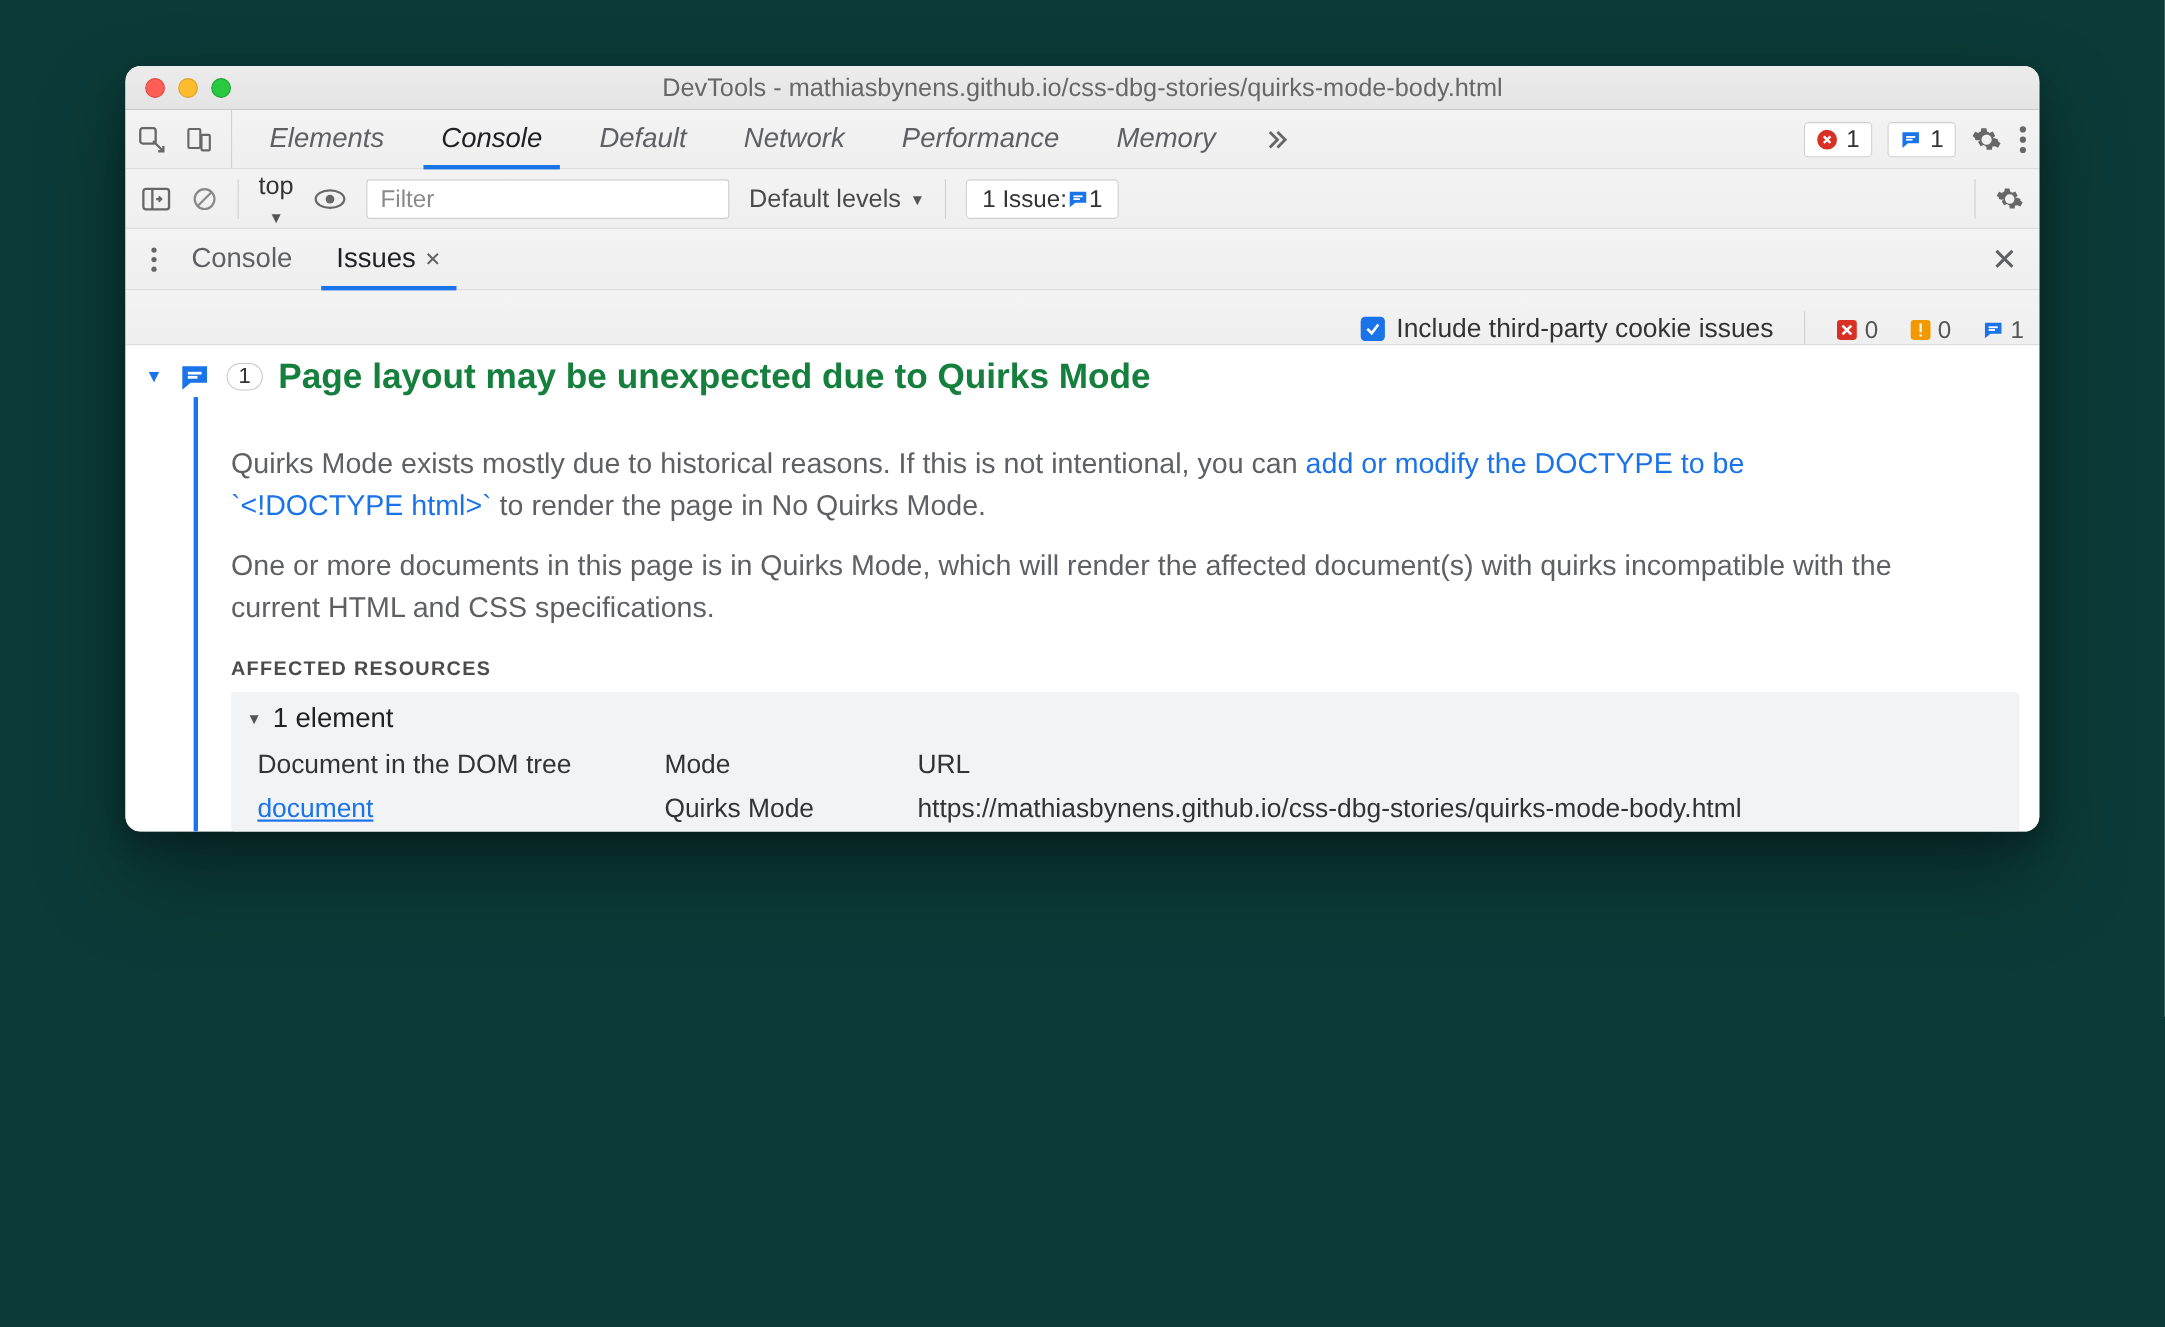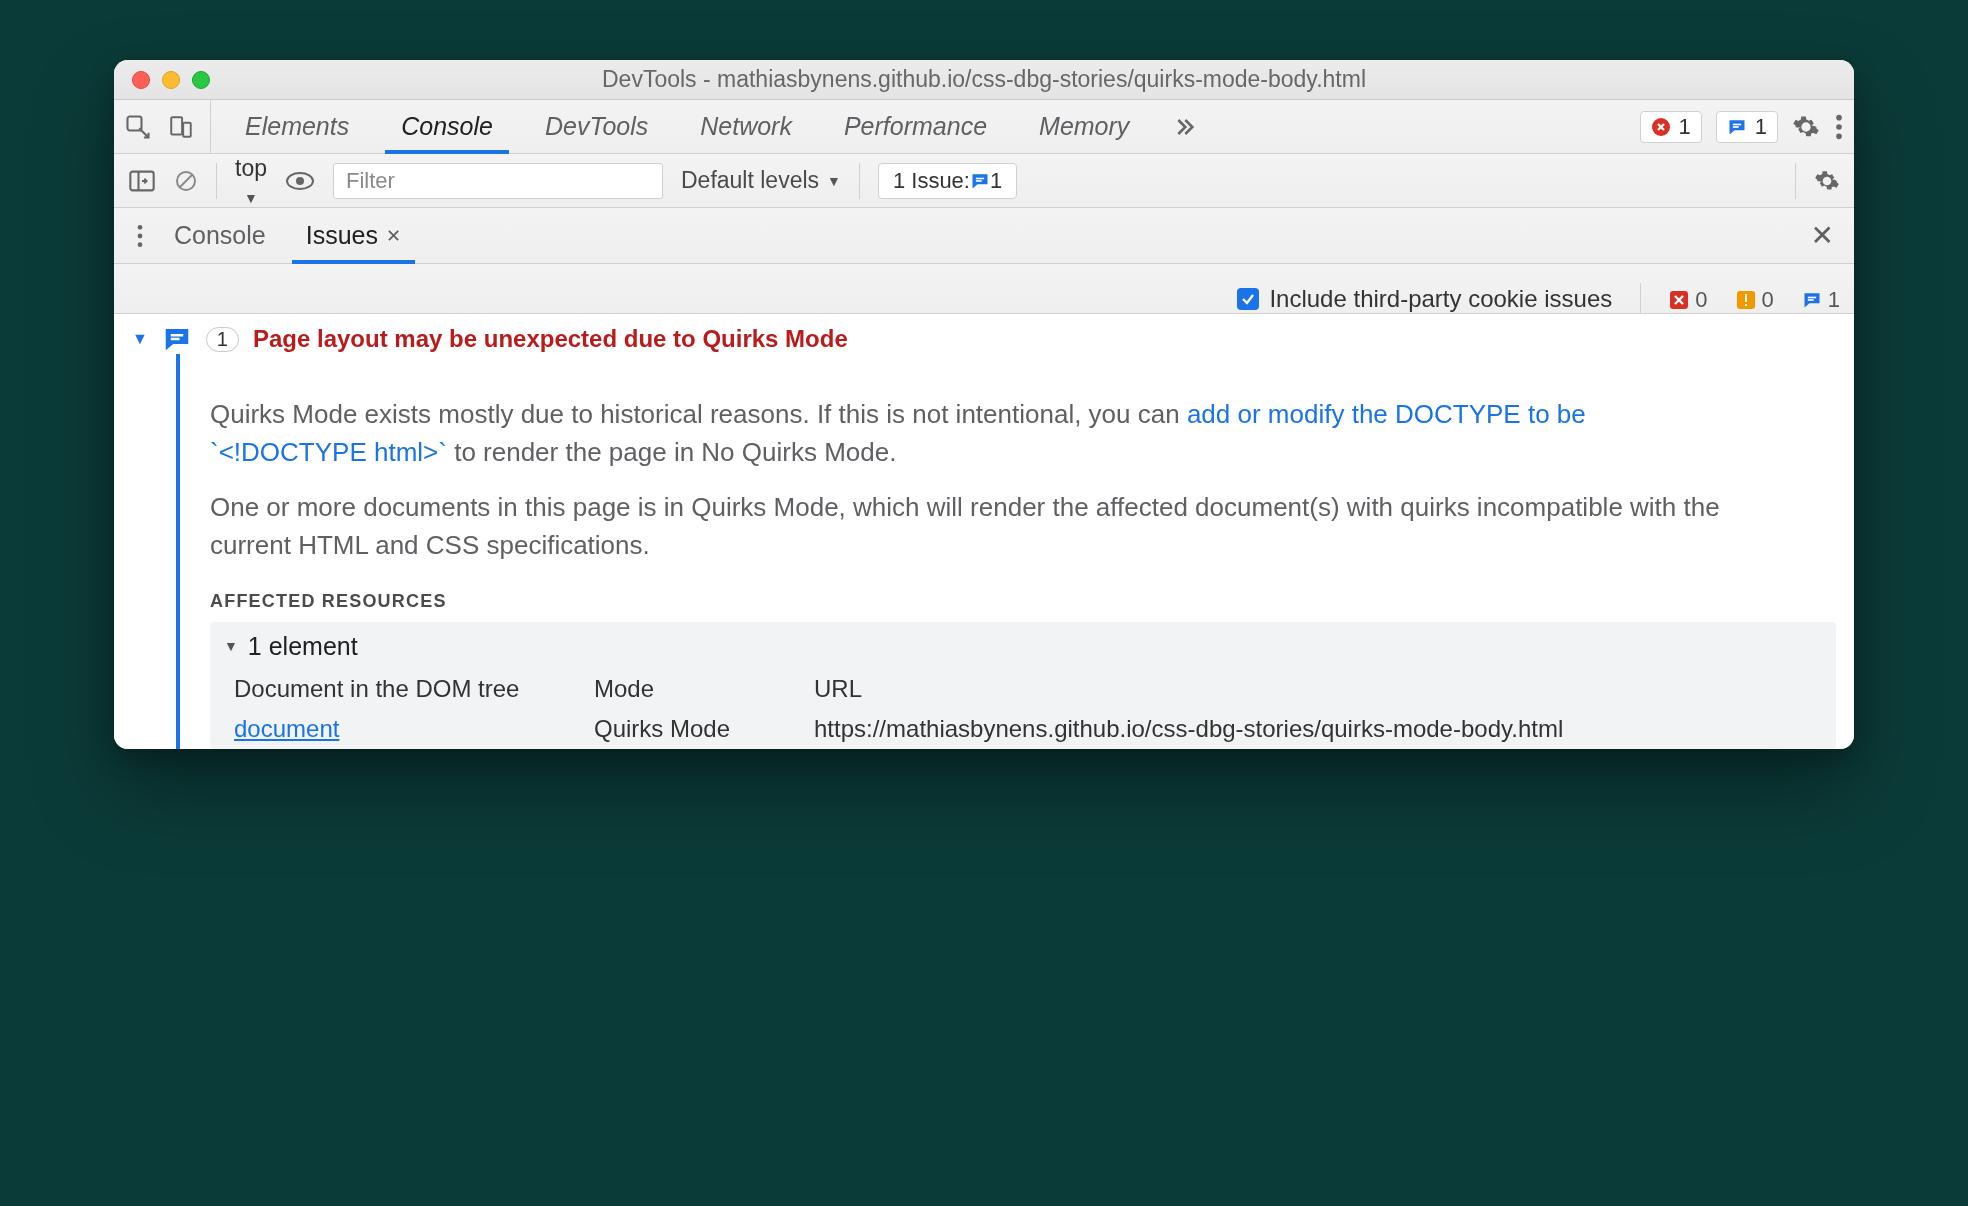"DevTools" div.tab { text: DevTools -> Default }
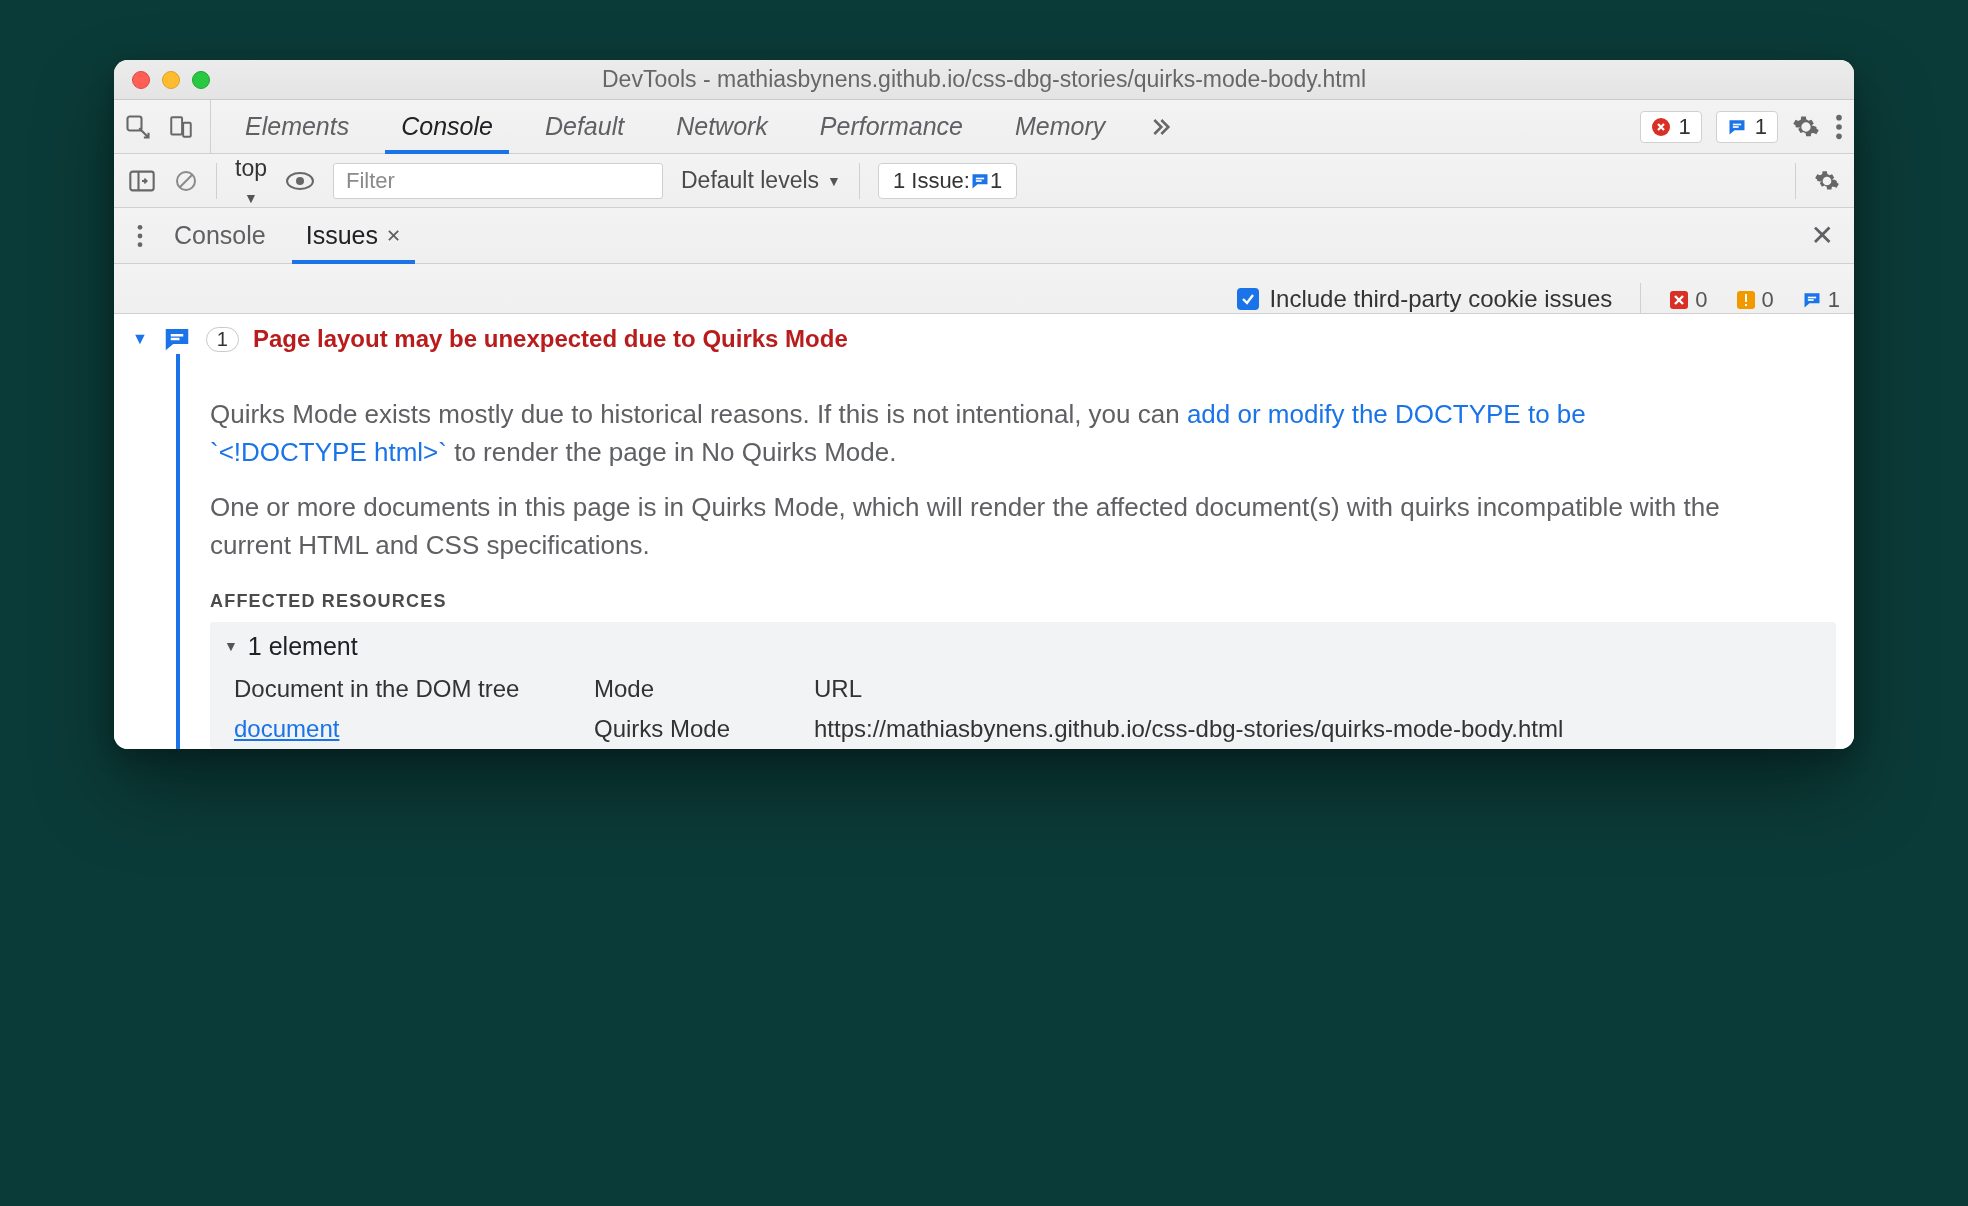"Page layout may be unexpected" .issue-title { color: #b91c1c -> #15803d; font-size: 24px -> 32px }
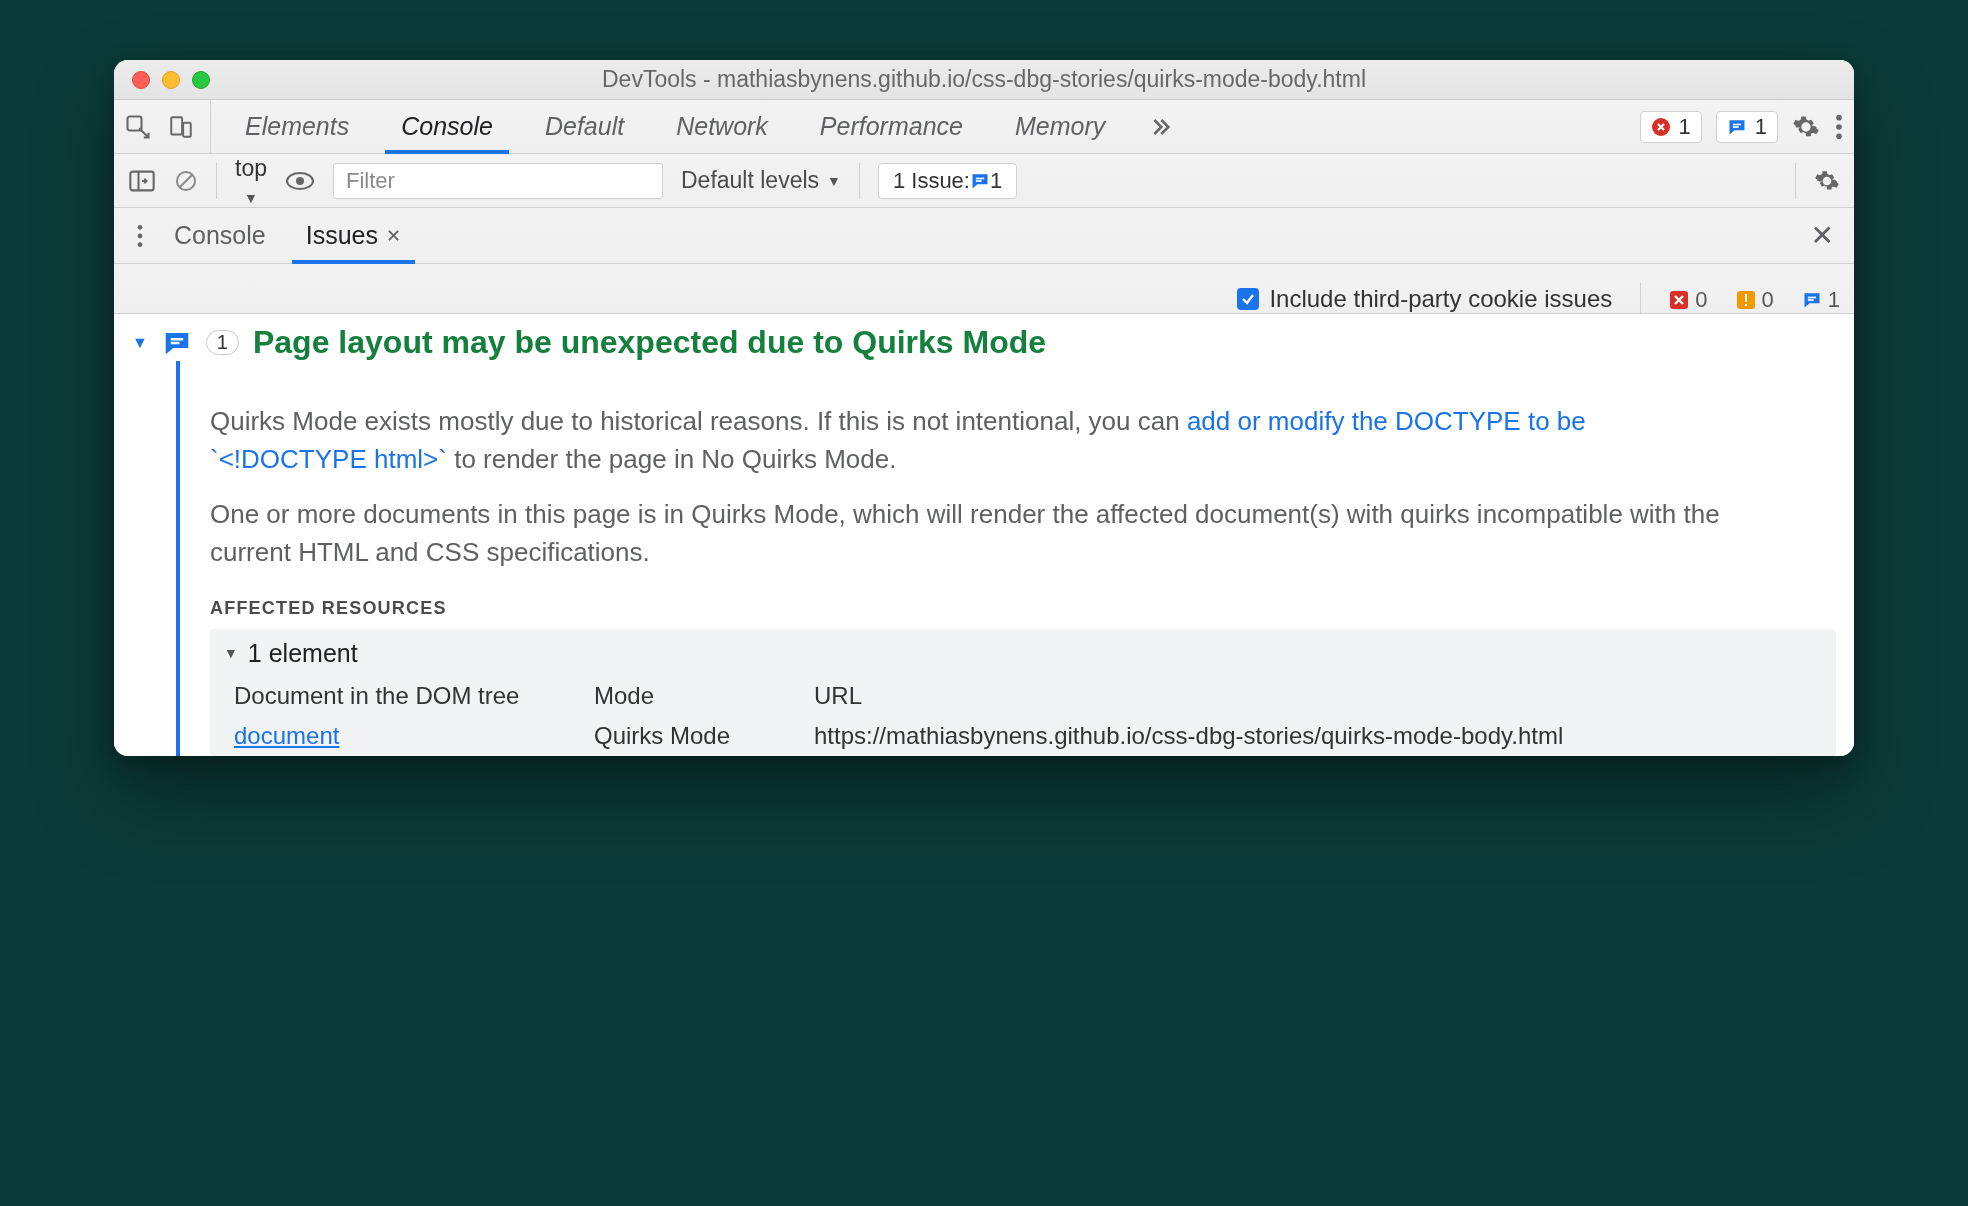"Document in the DOM tree" .aff-table { column-gap: 0 -> 10px }
